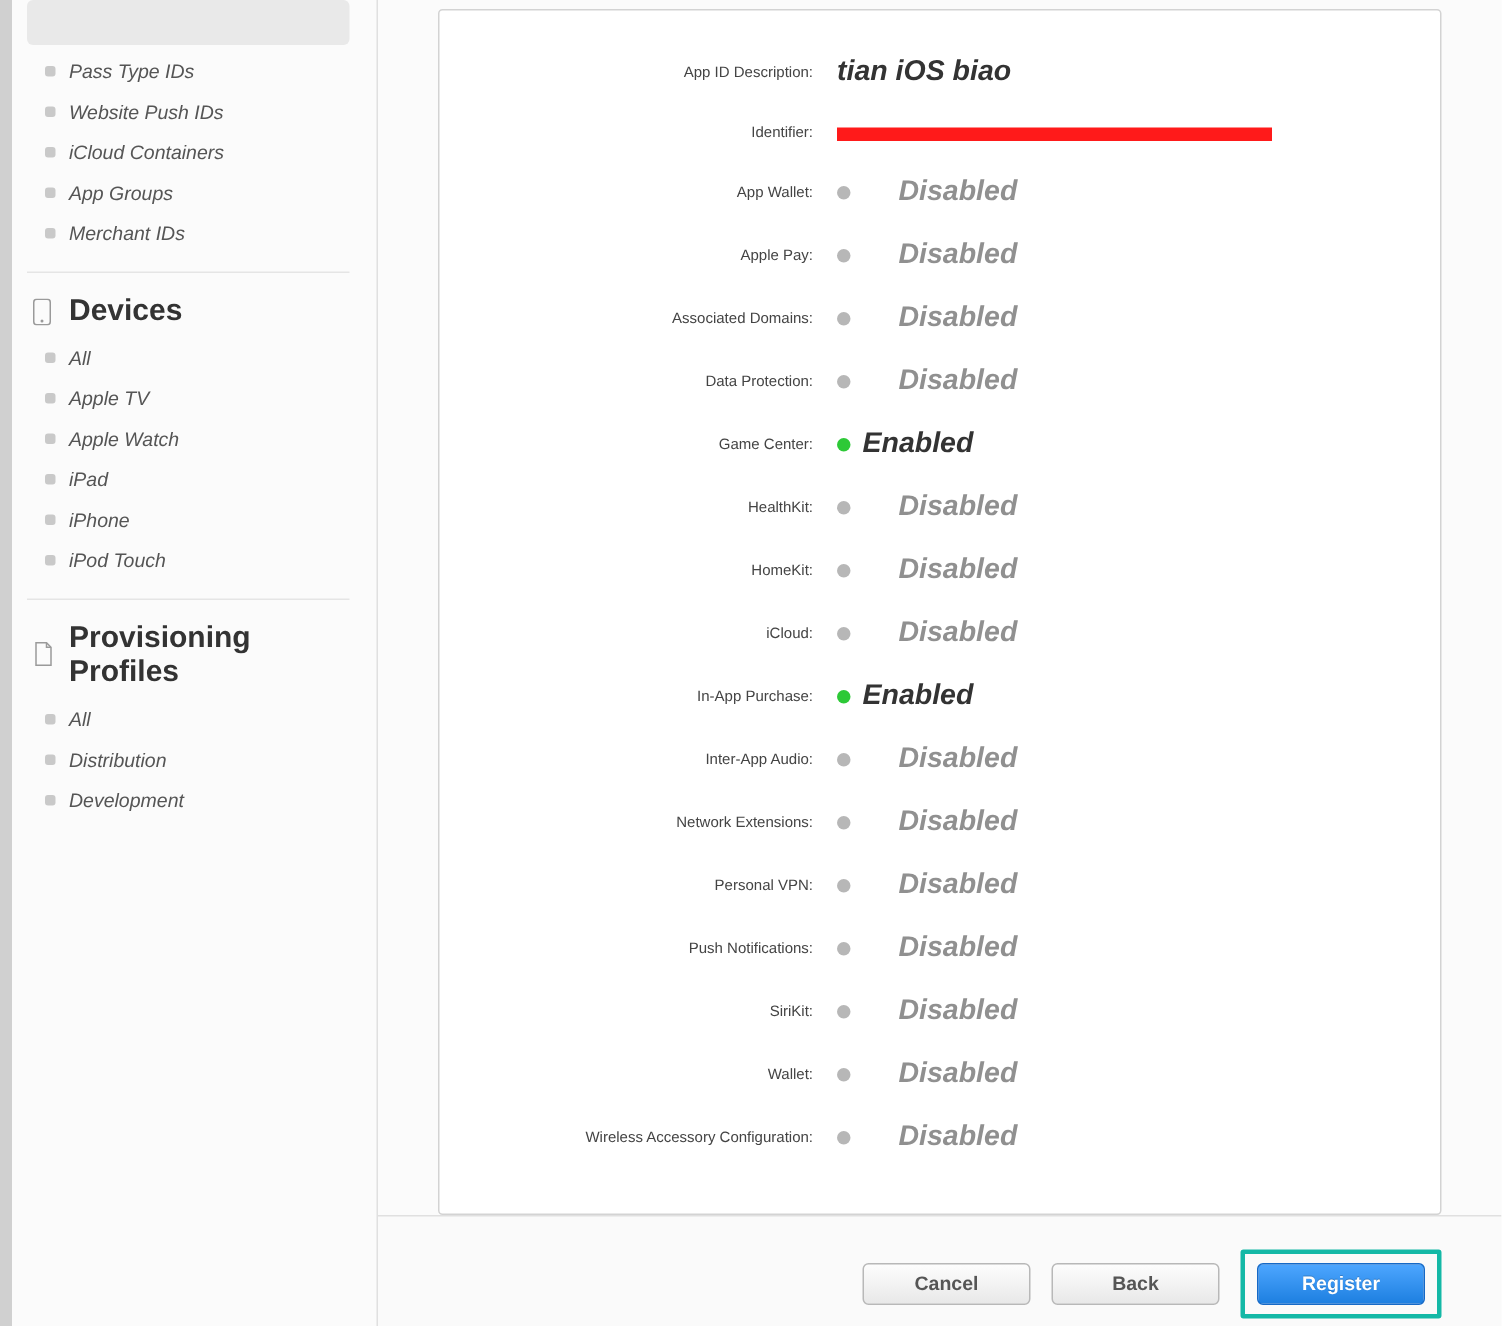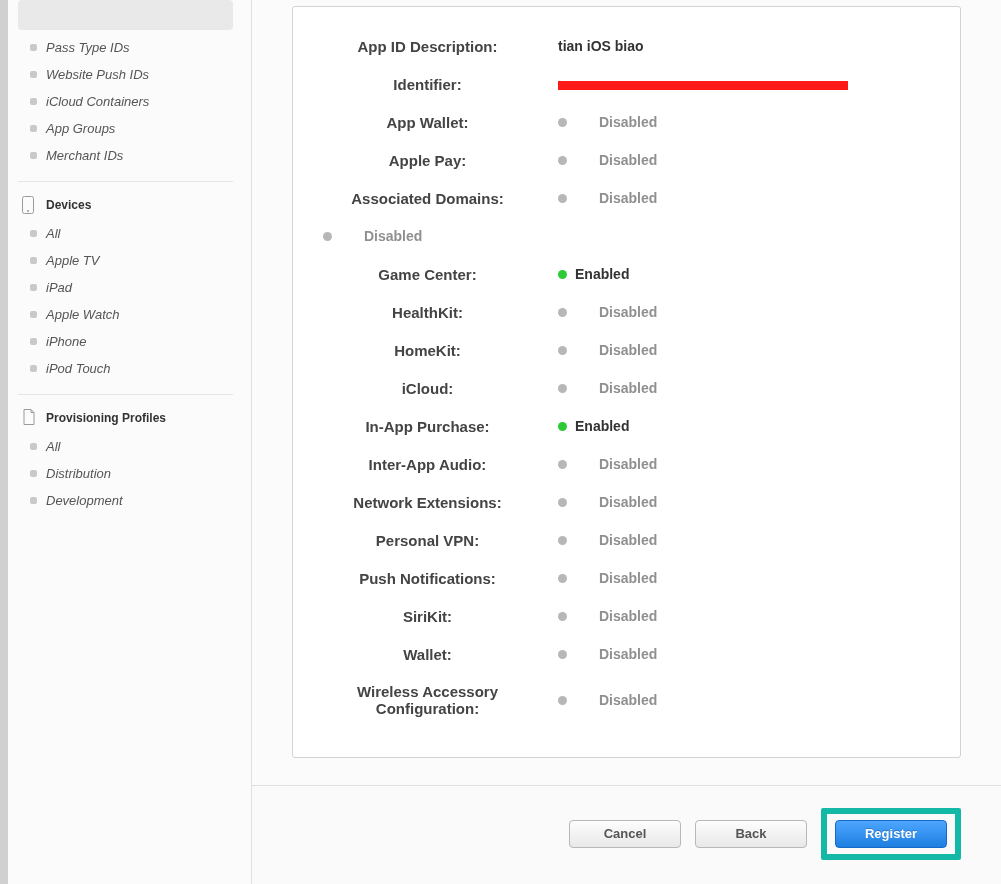"App ID Description:" .summary-label { font-size: 15px -> 10px; font-weight: bold -> none; text-align: center -> right }
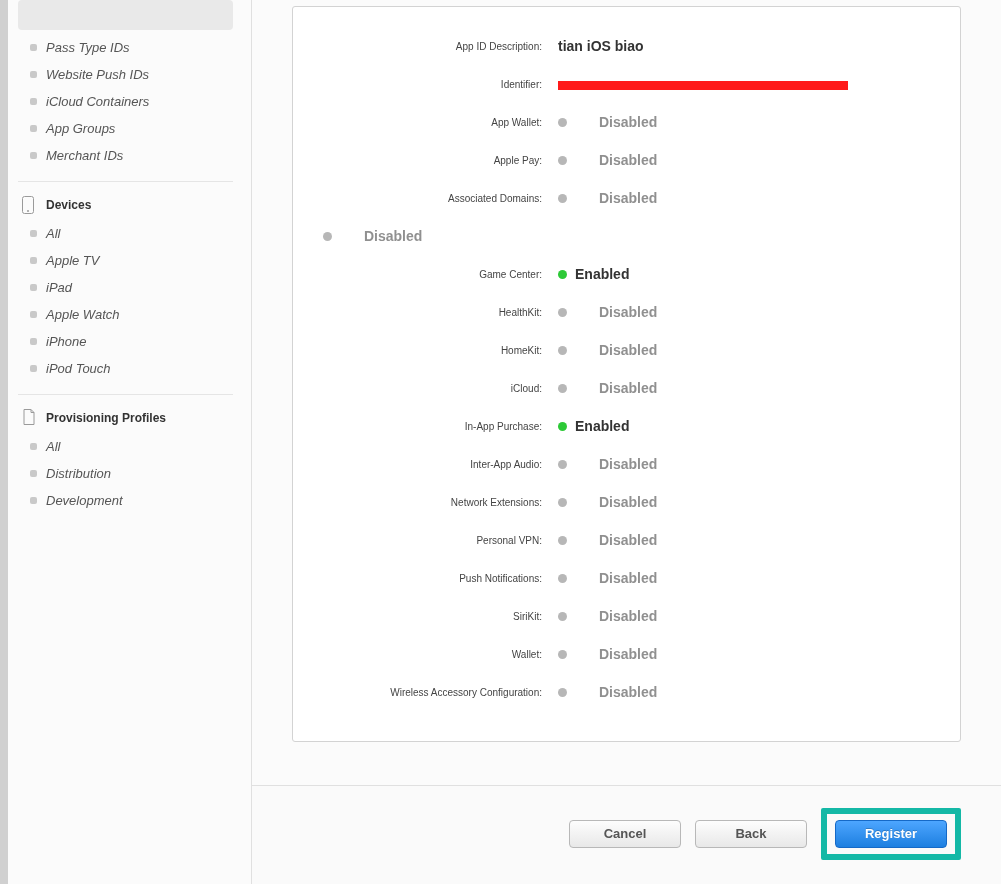"tian iOS biao" .summary-value { font-size: 14px -> 19px; font-style: none -> italic }
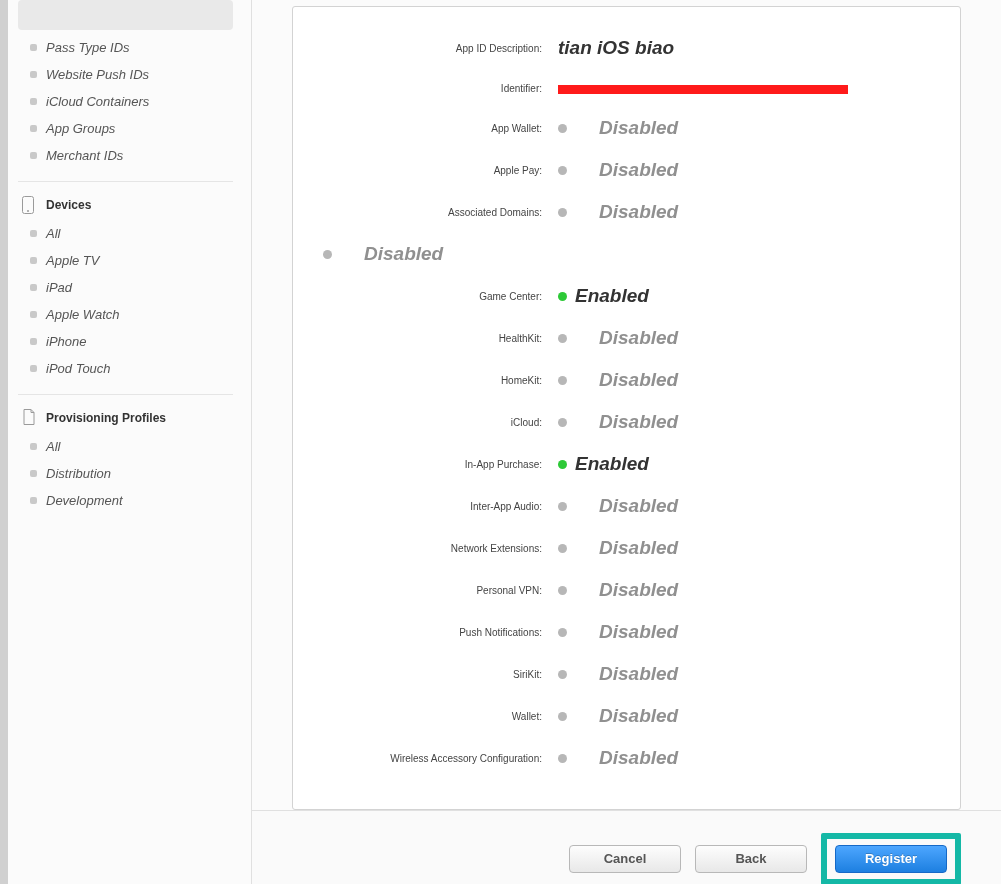"Devices" .nav-section-header { font-size: 12px -> 20px }
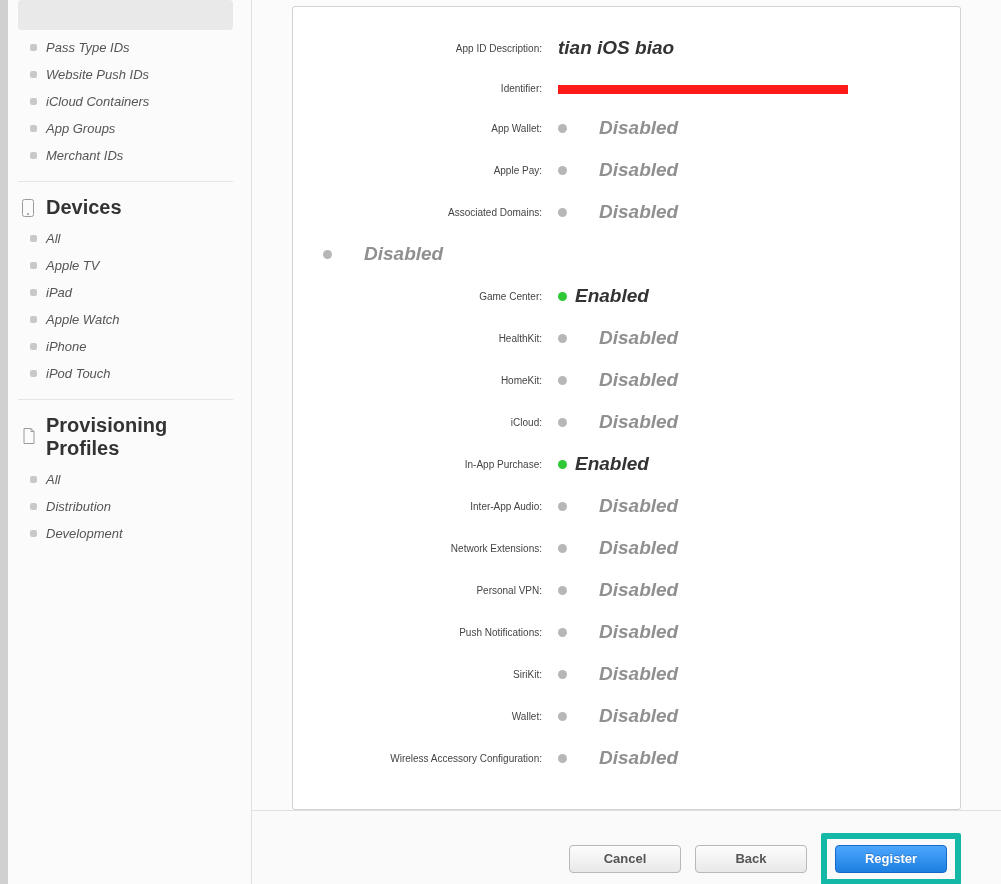"Data Protection:" div.summary-label { html: none -> <div>Data Protection:</div> }
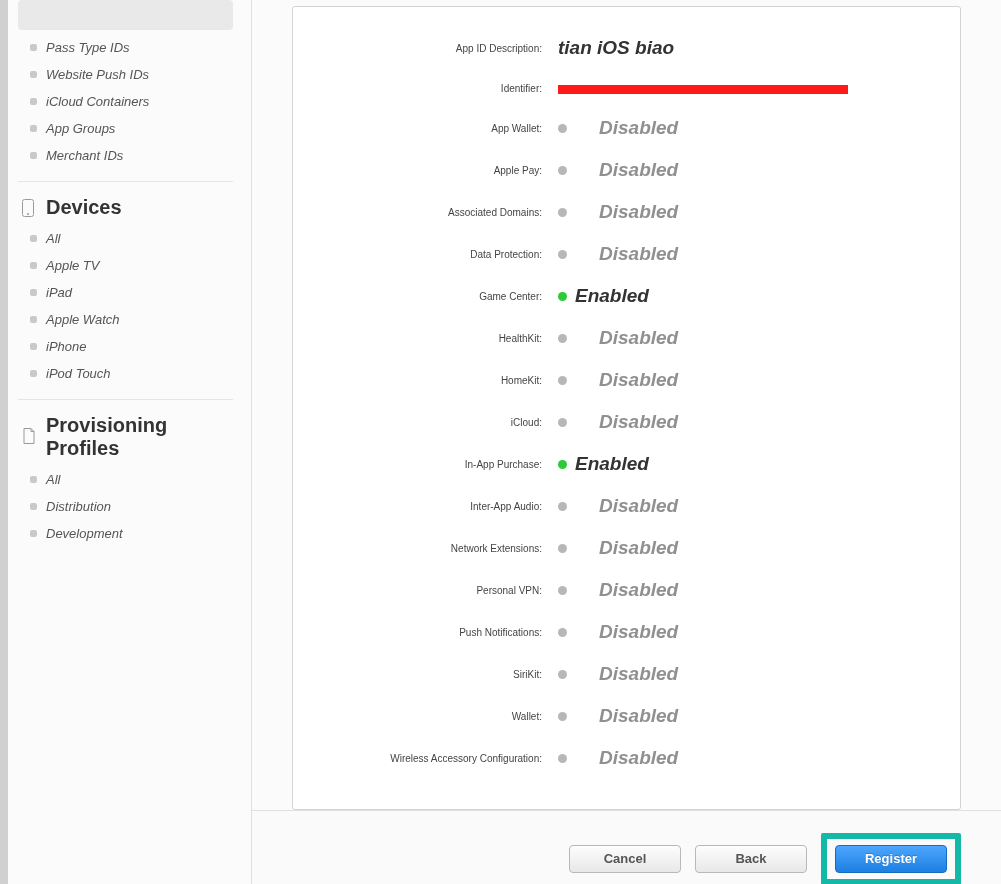"iPad" li { order: before "Apple Watch" -> after "Apple Watch" }
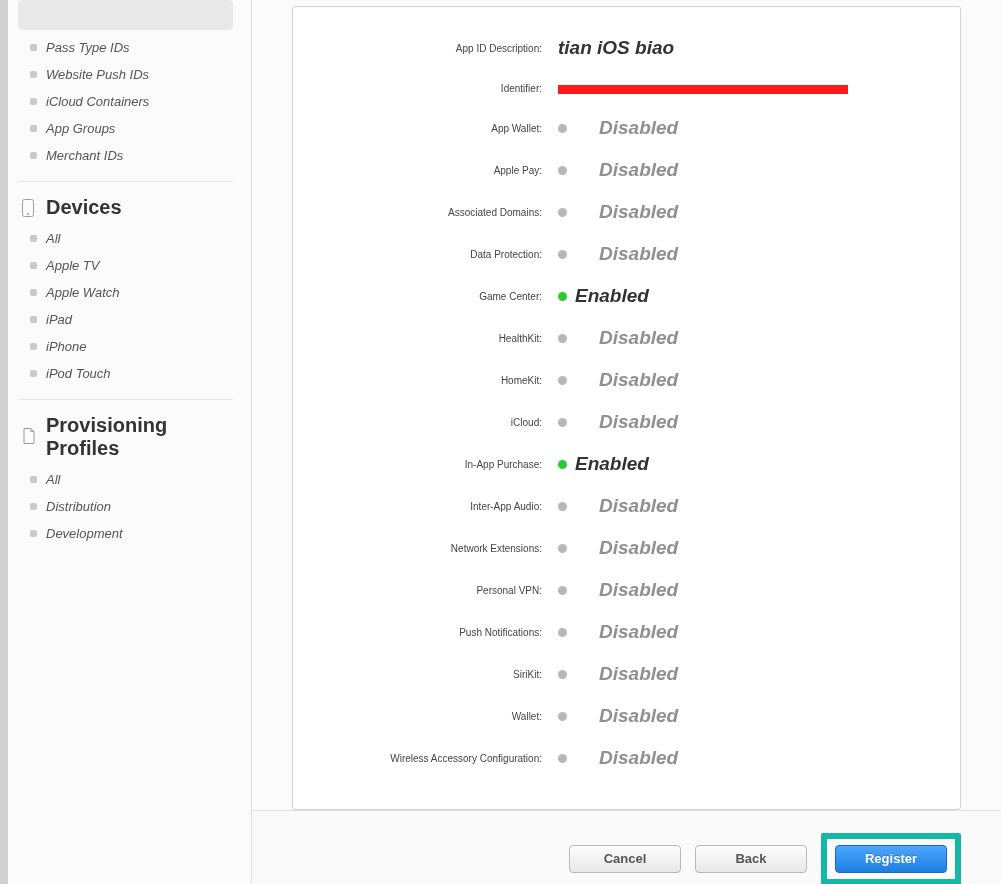"Register" .register-highlight { border: 6px solid #14b8a6 -> 3px solid #14b8a6 }
